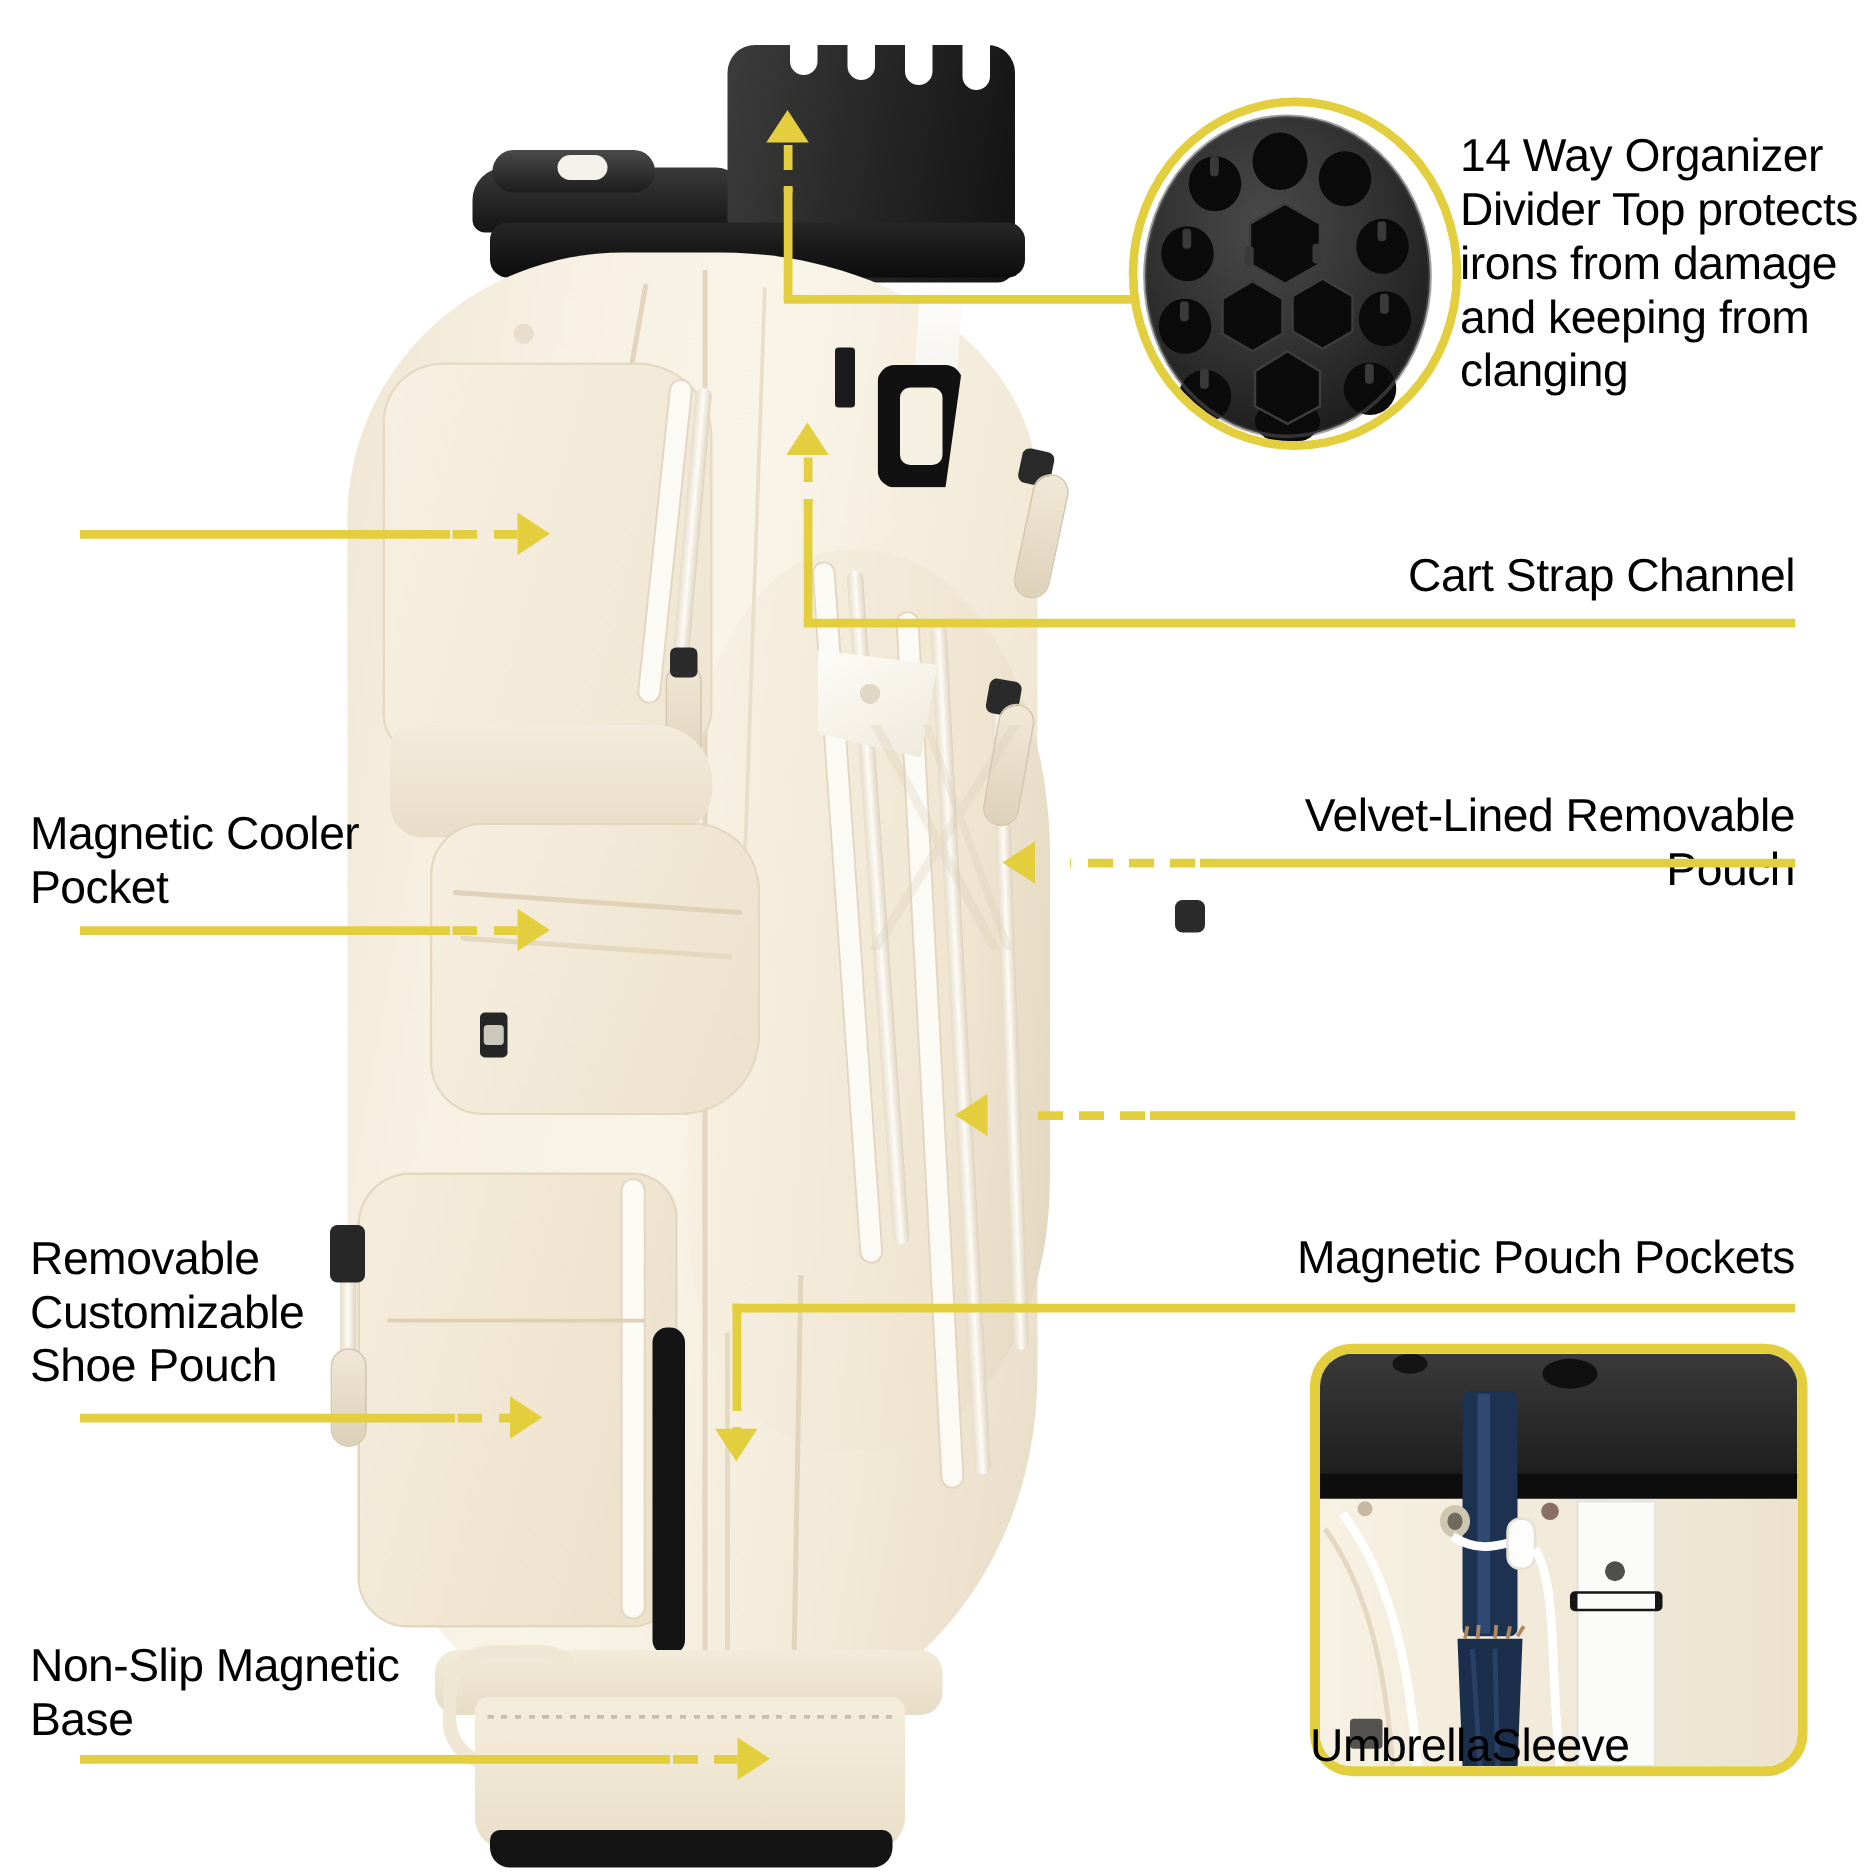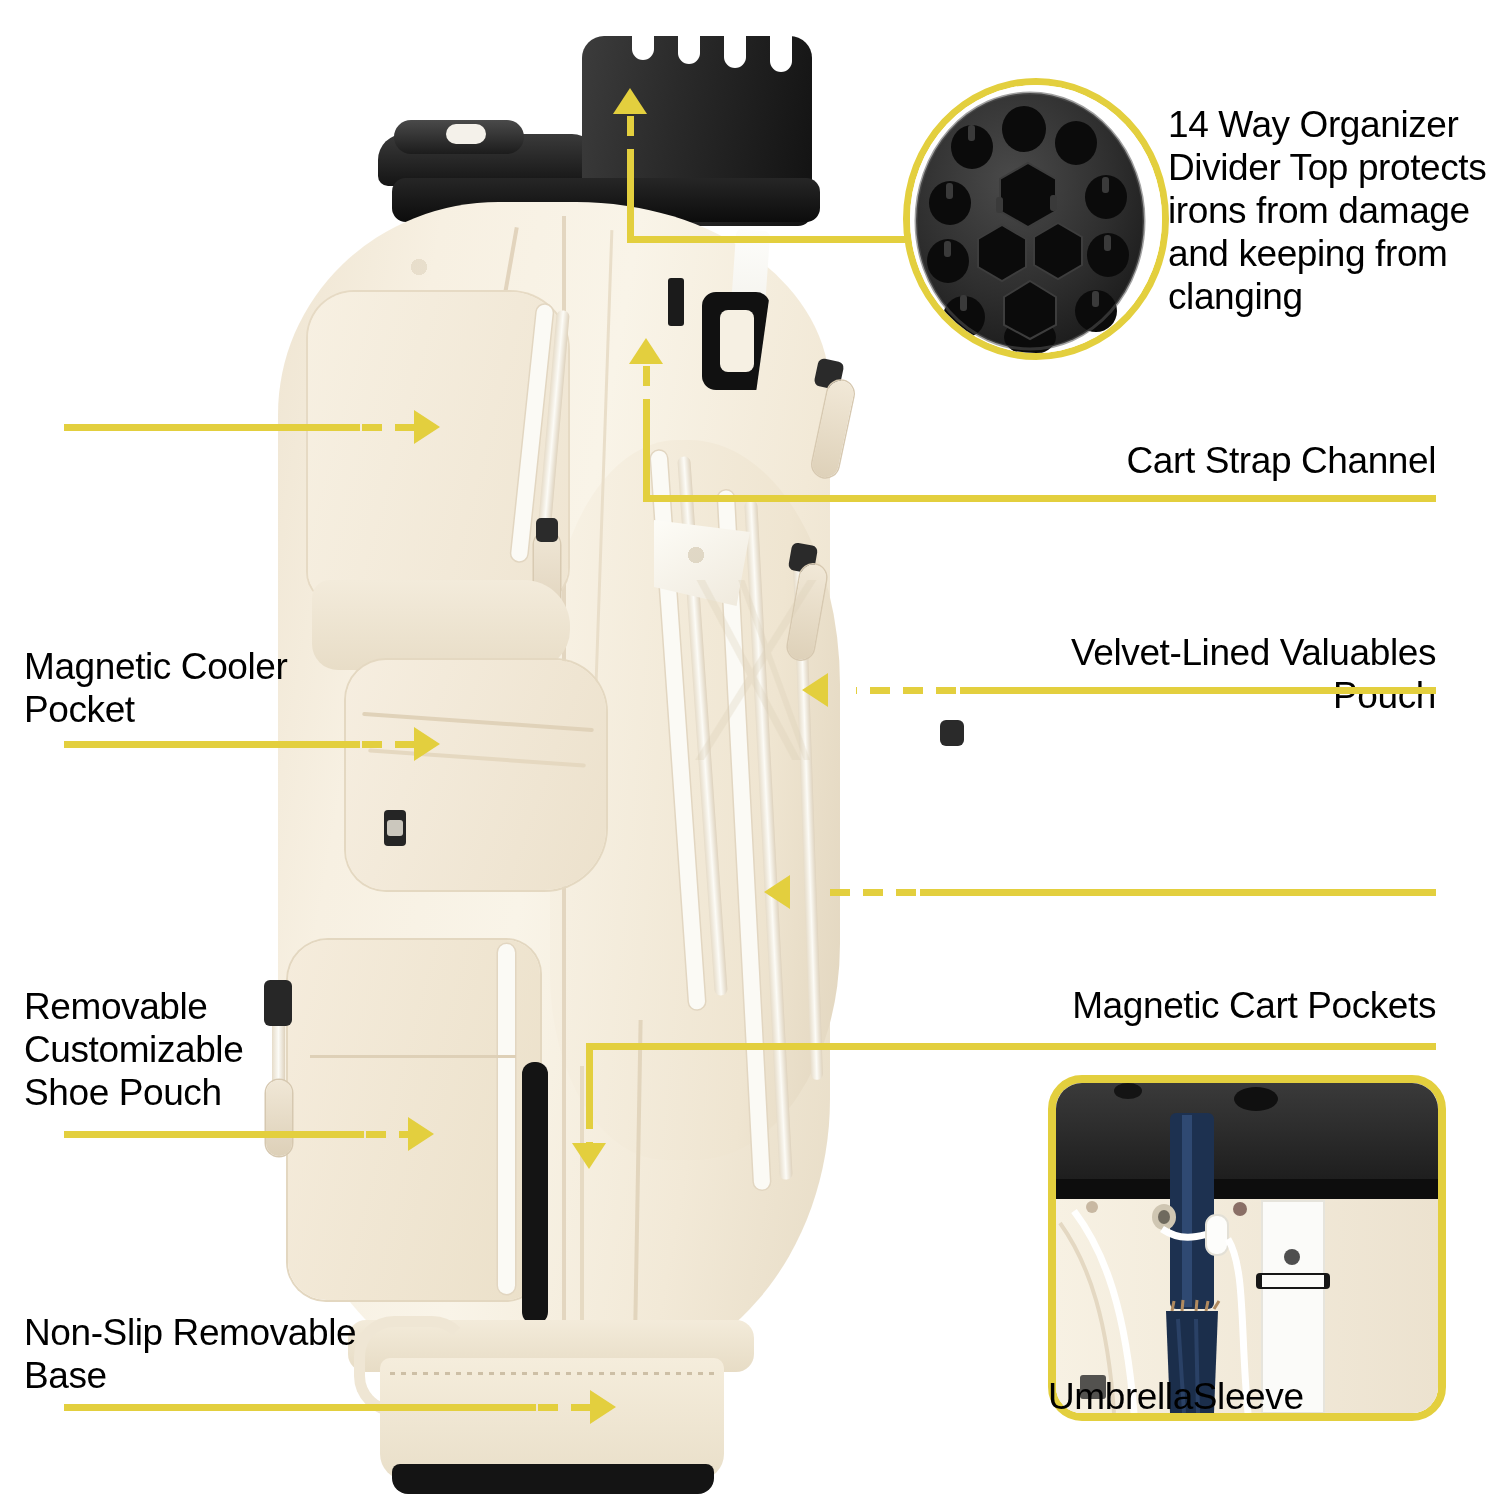"Velvet-Lined Valuables Pouch" div.label { text: Valuables -> Removable }
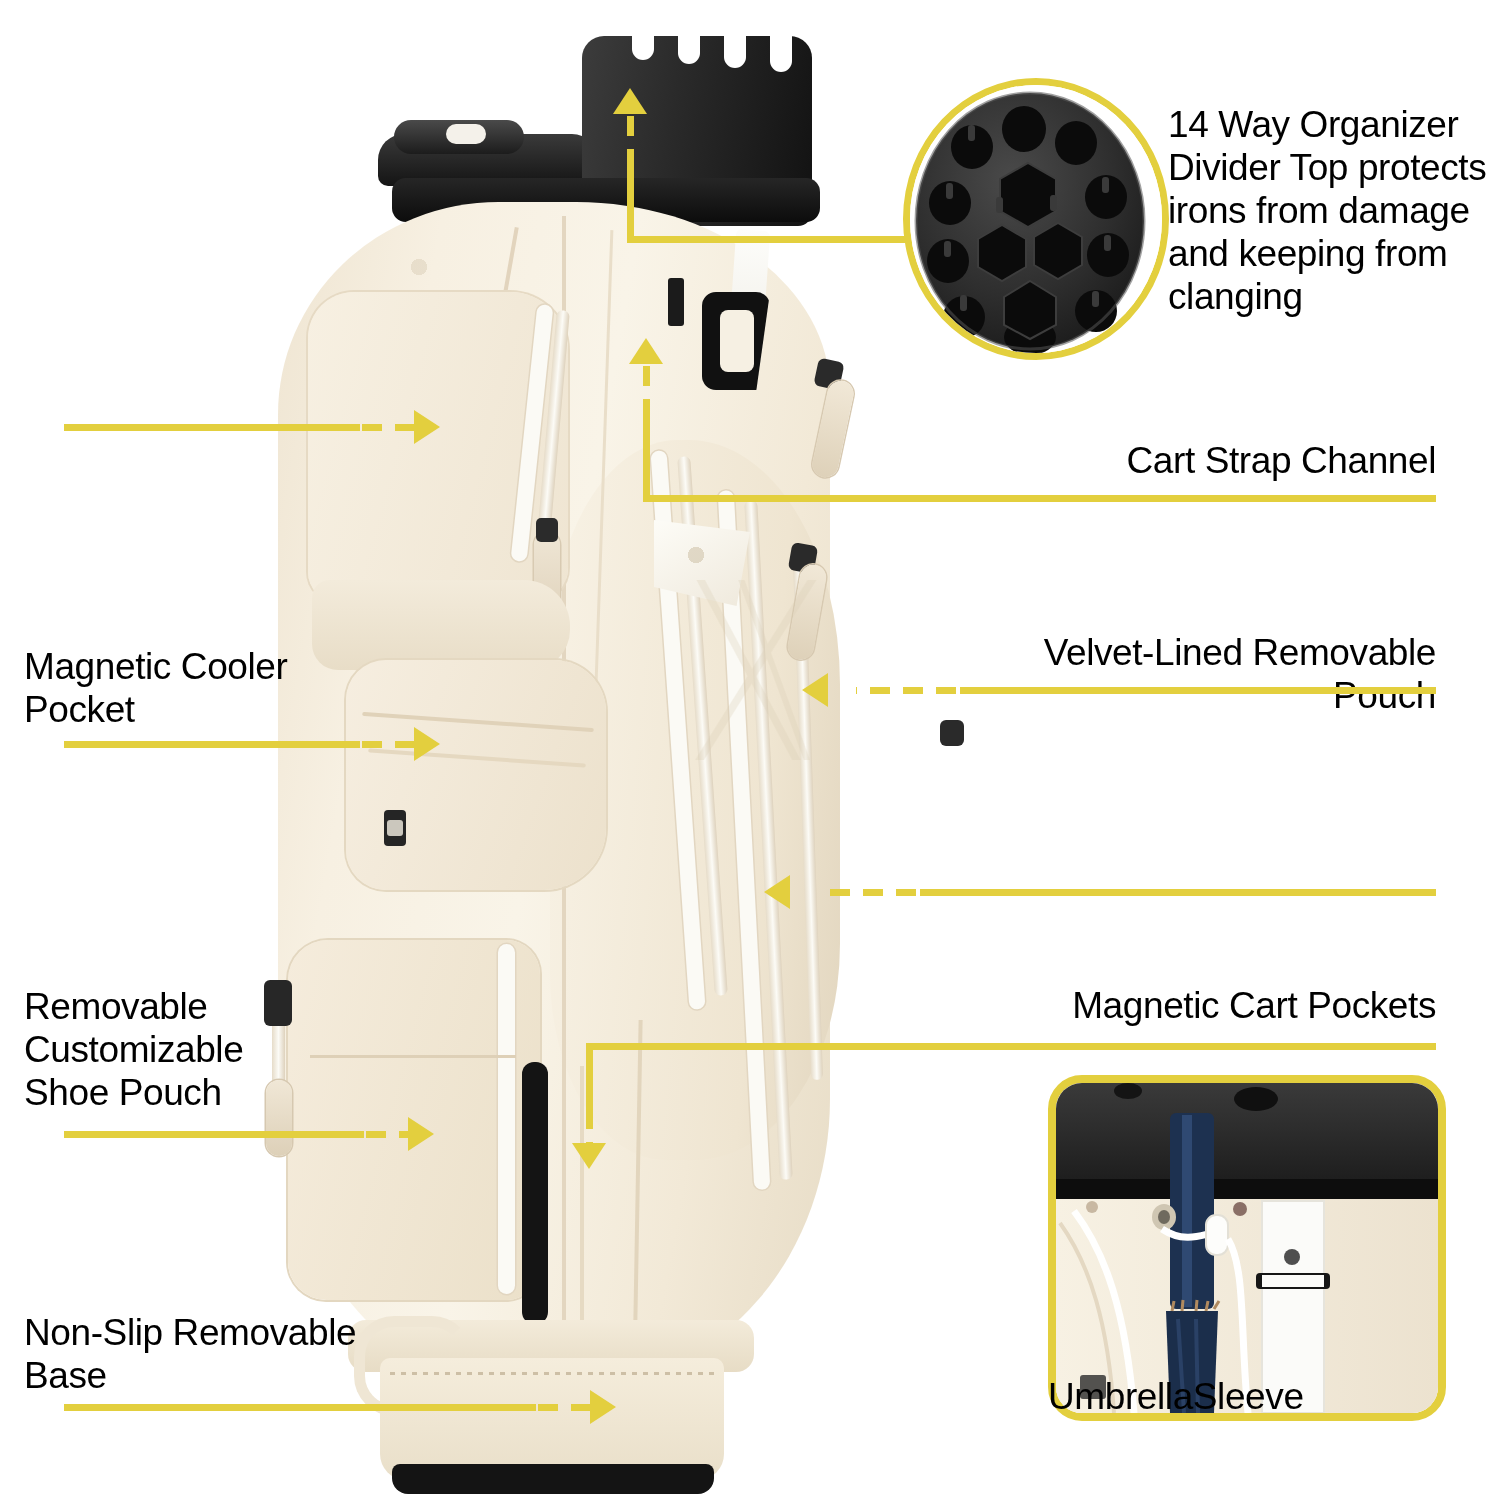"Magnetic Cart Pockets" div.label { text: Cart -> Pouch }
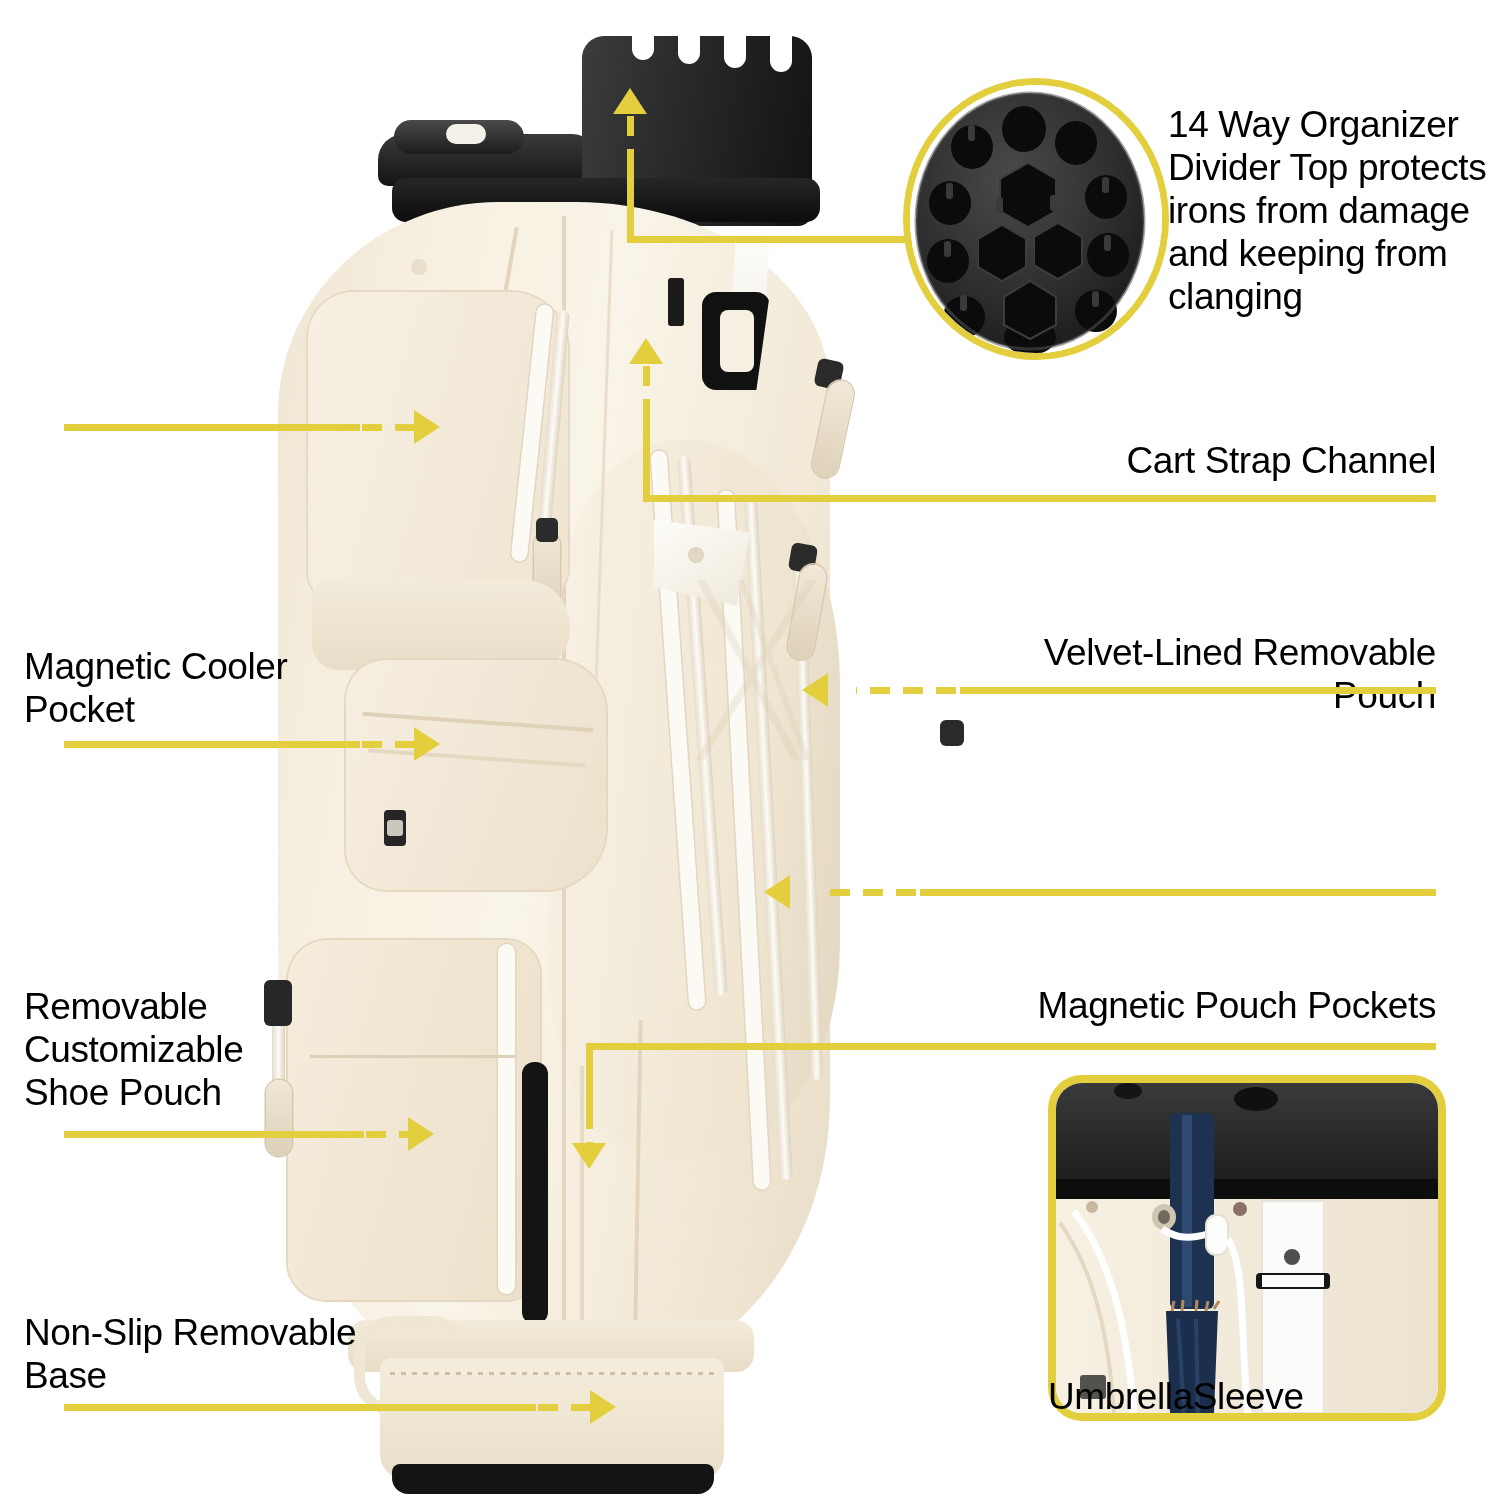"Non-Slip Removable" div.label { text: Removable -> Magnetic }
